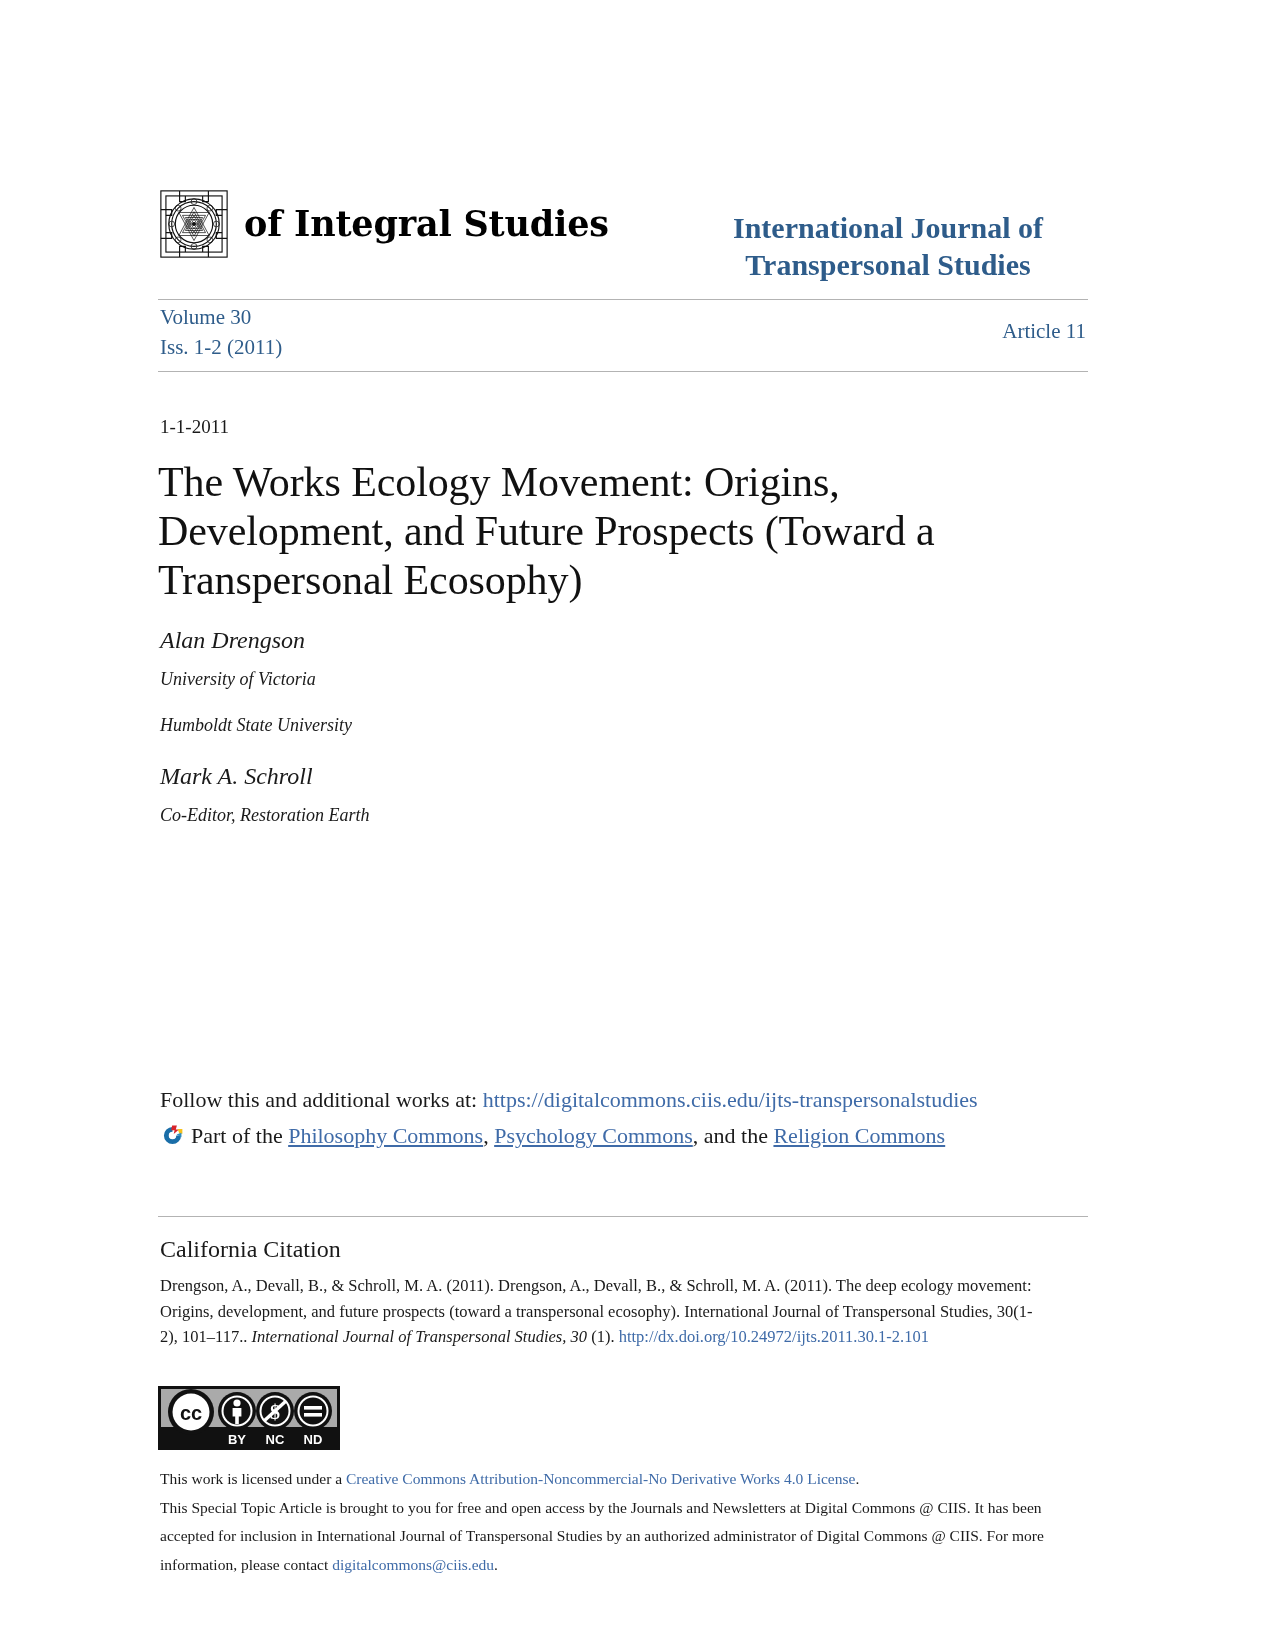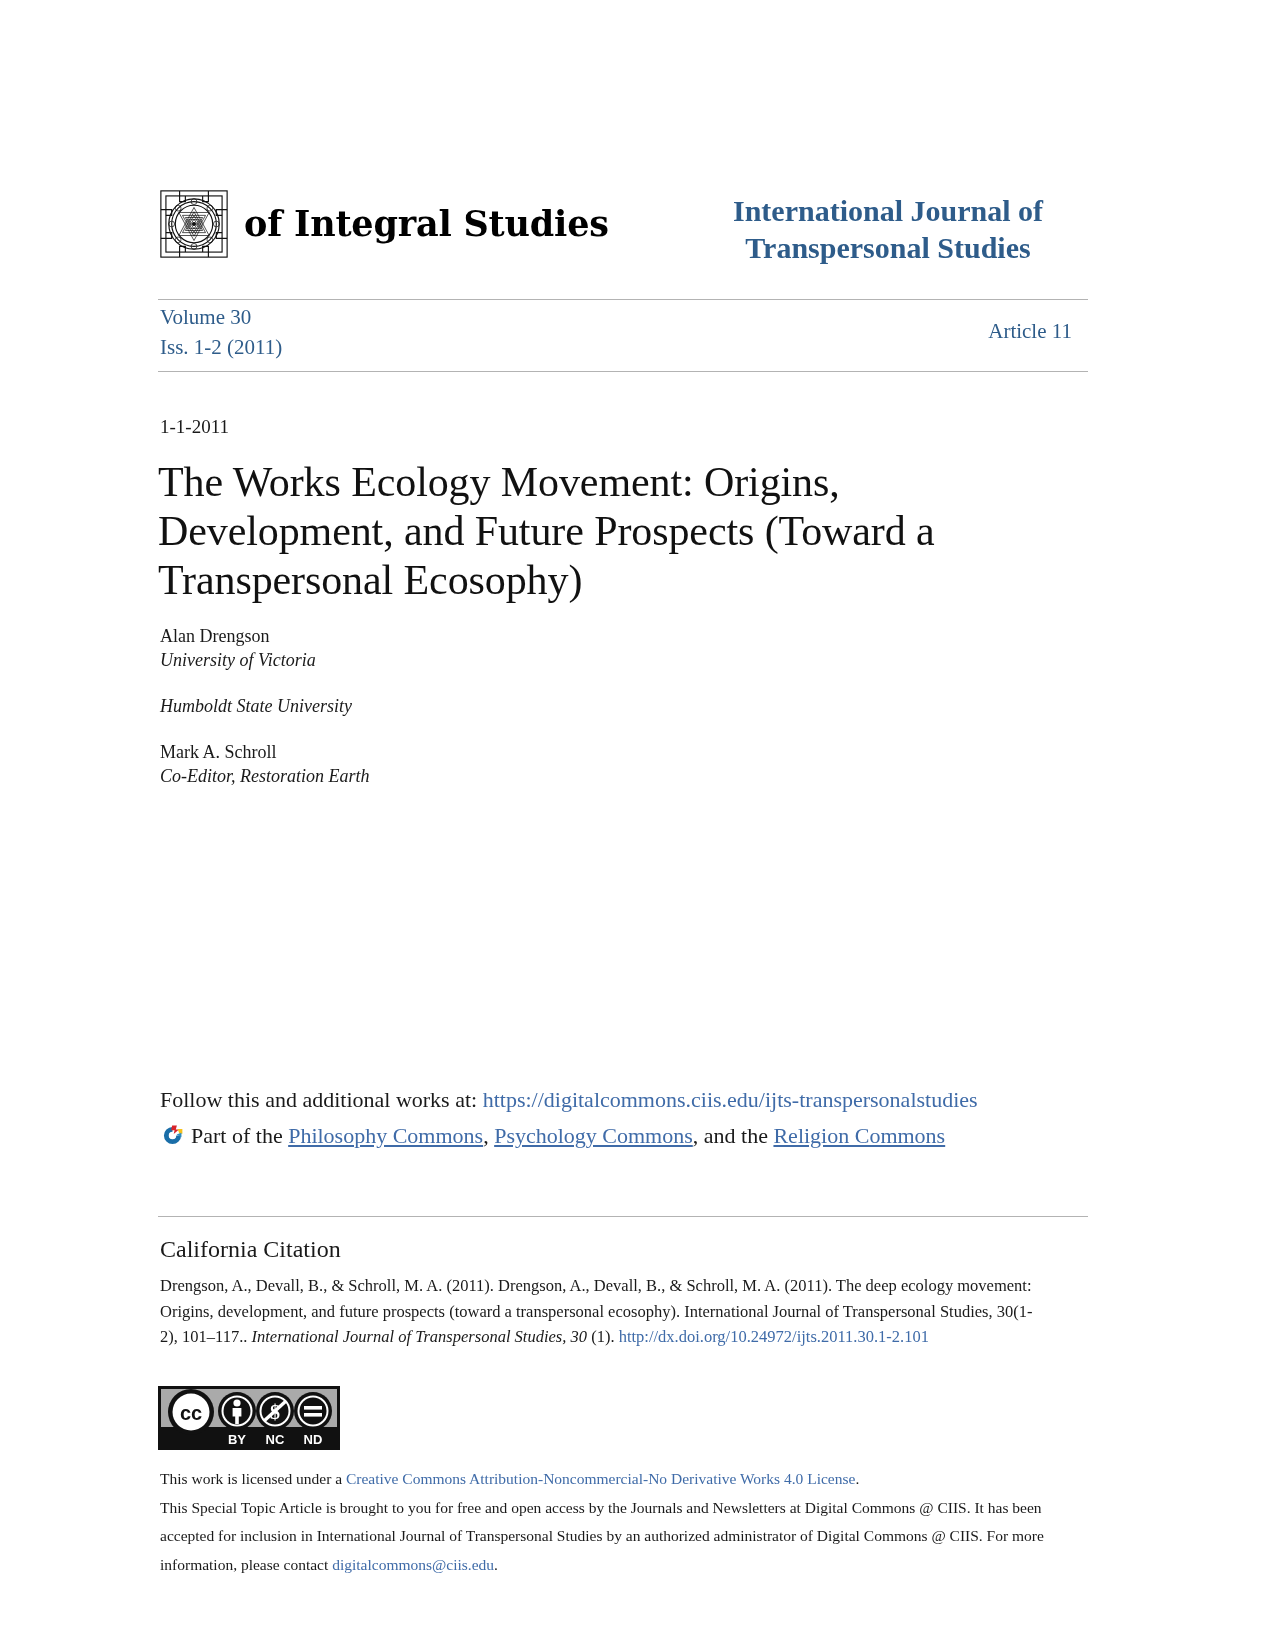"International Journal of" .journal-title { top: 13px -> 30px }
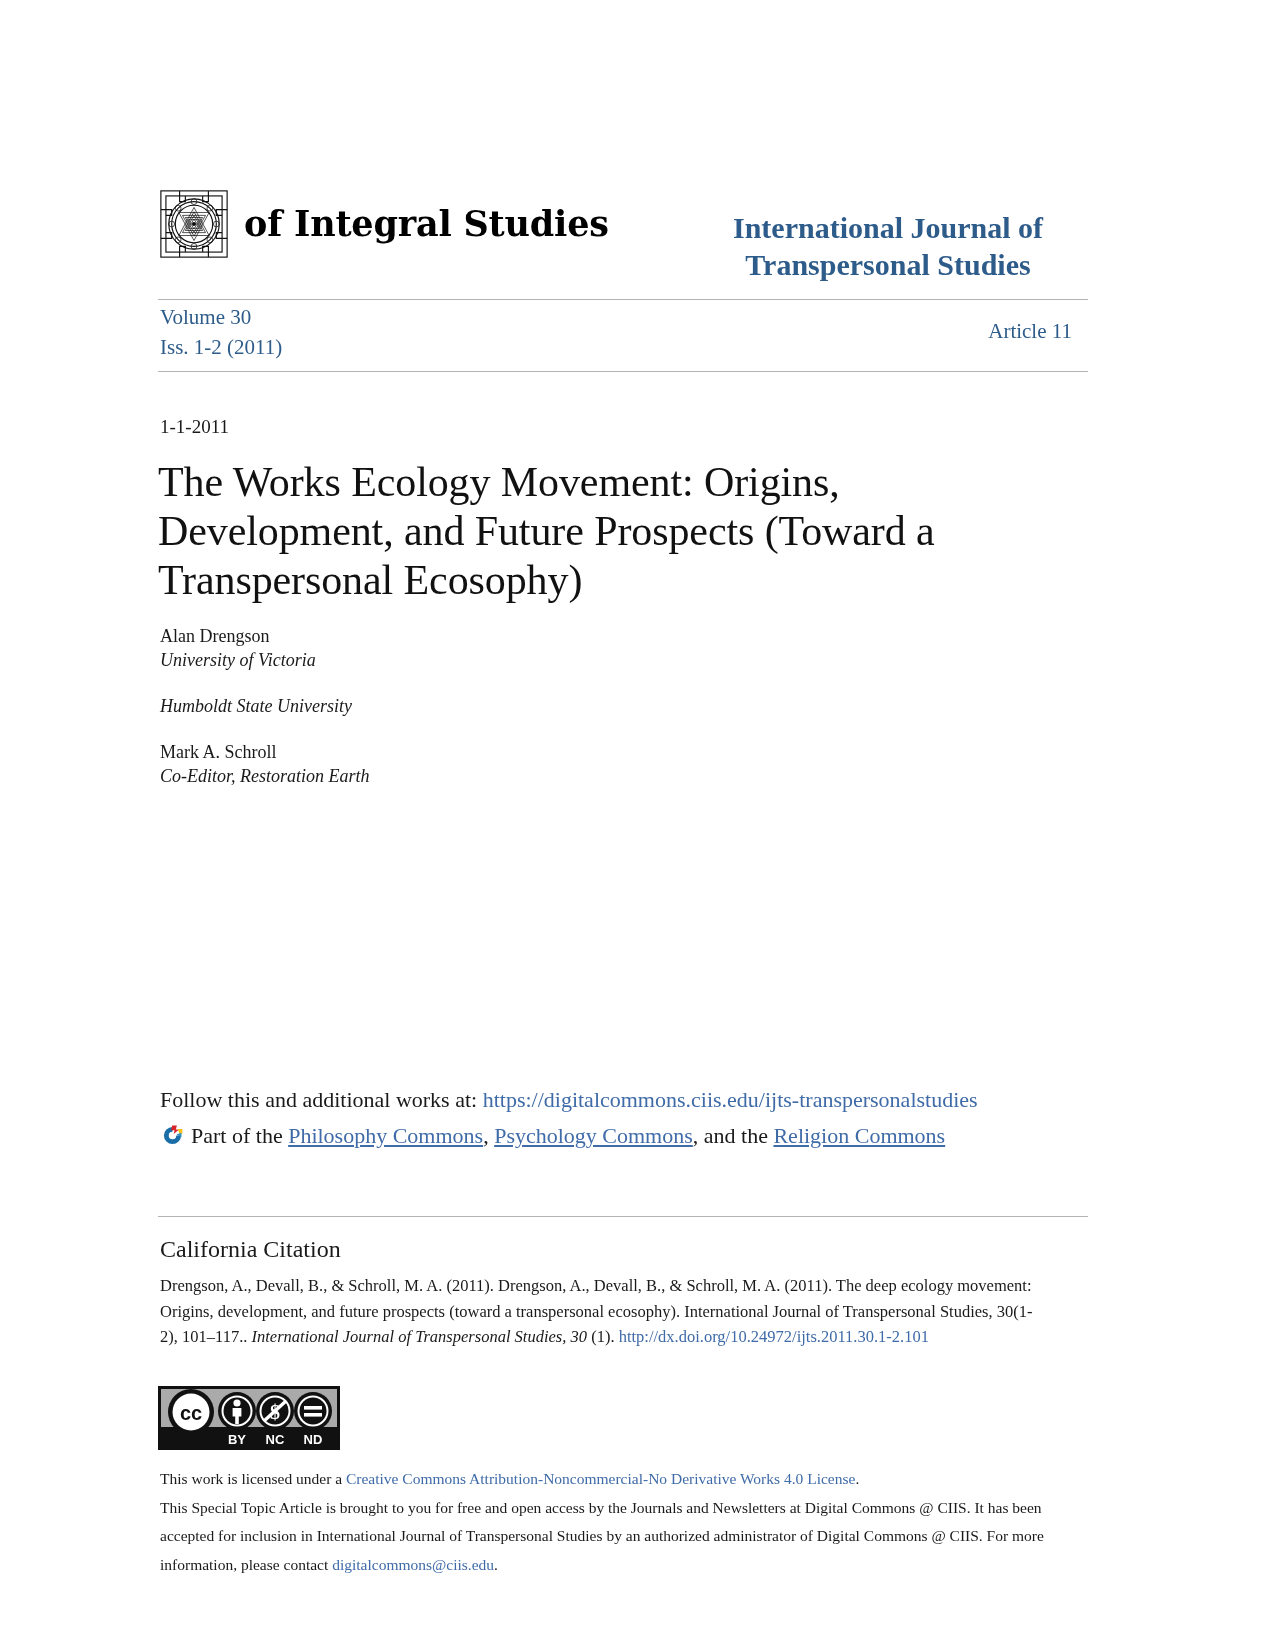"Article 11" .volume-right { right: 16px -> 2px }
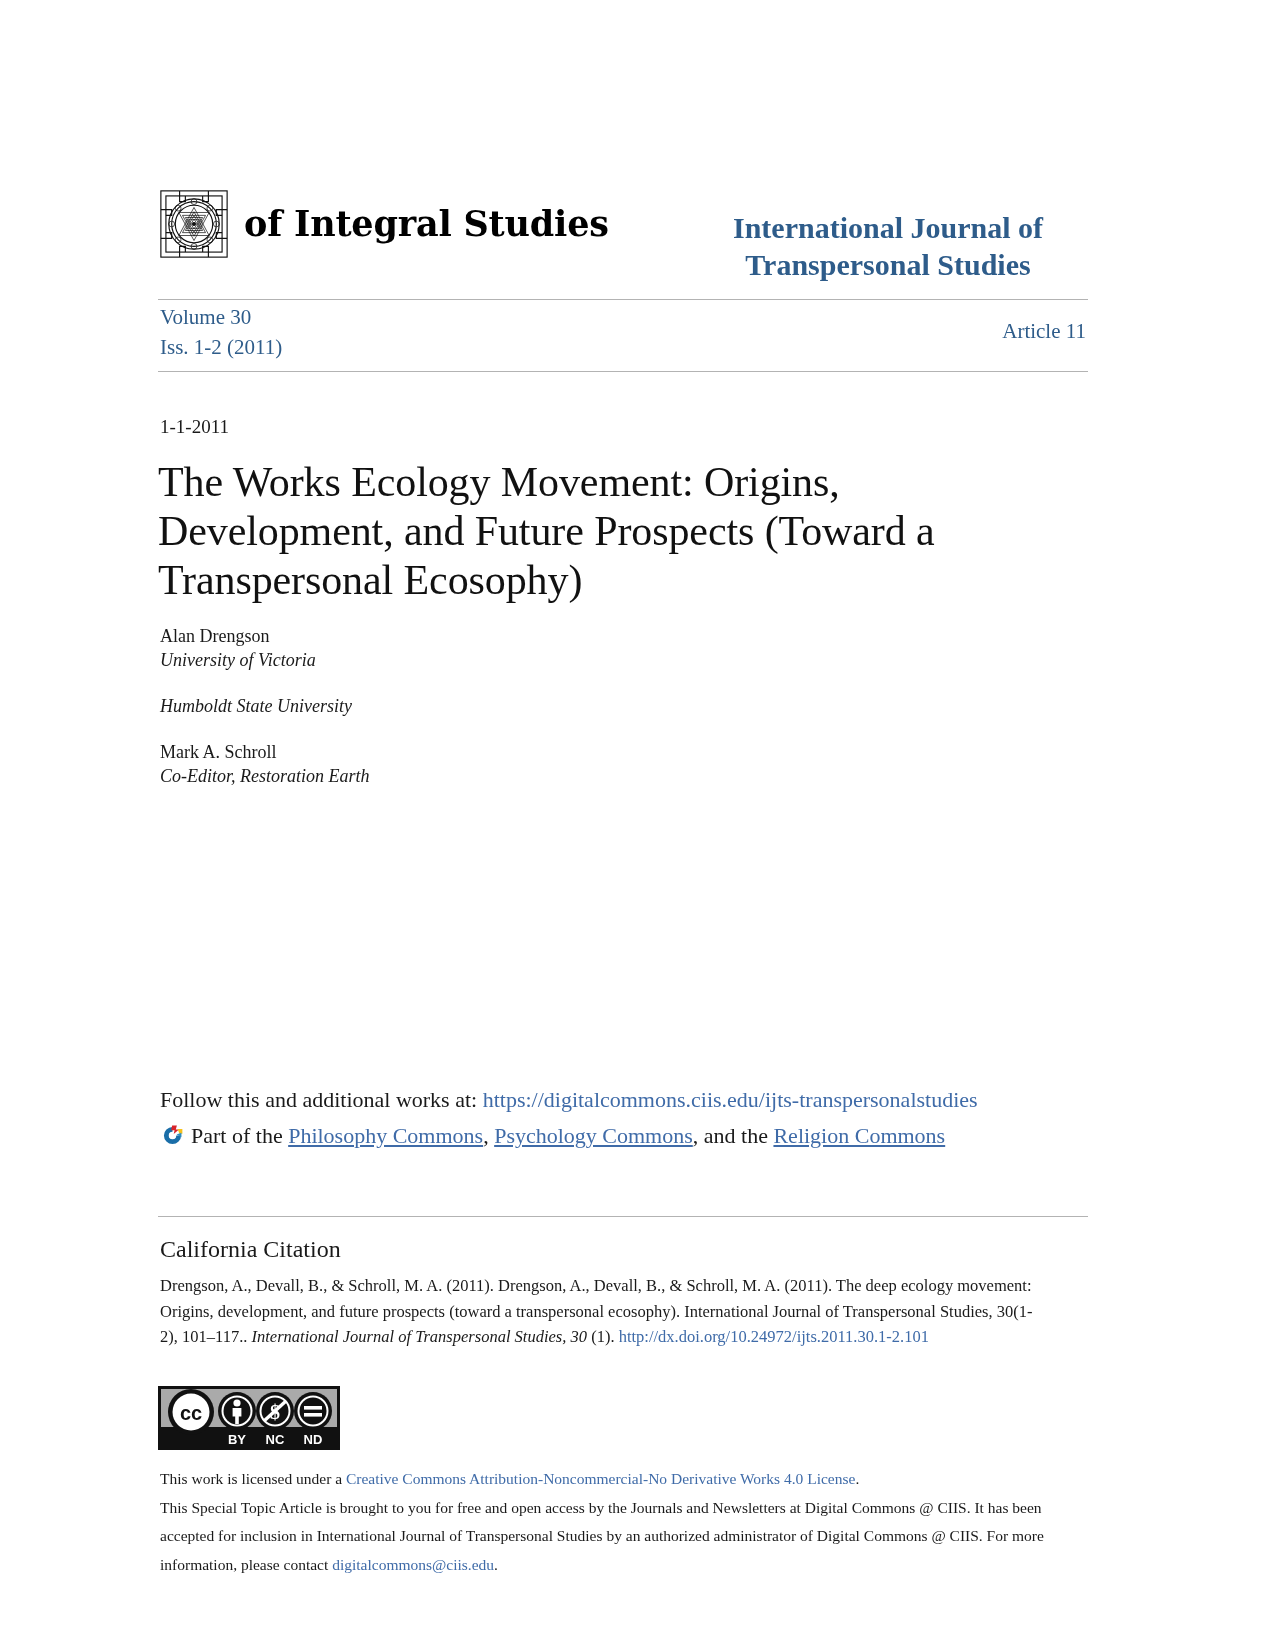"Alan Drengson" .author-name { font-size: 18px -> 24px; font-style: none -> italic }
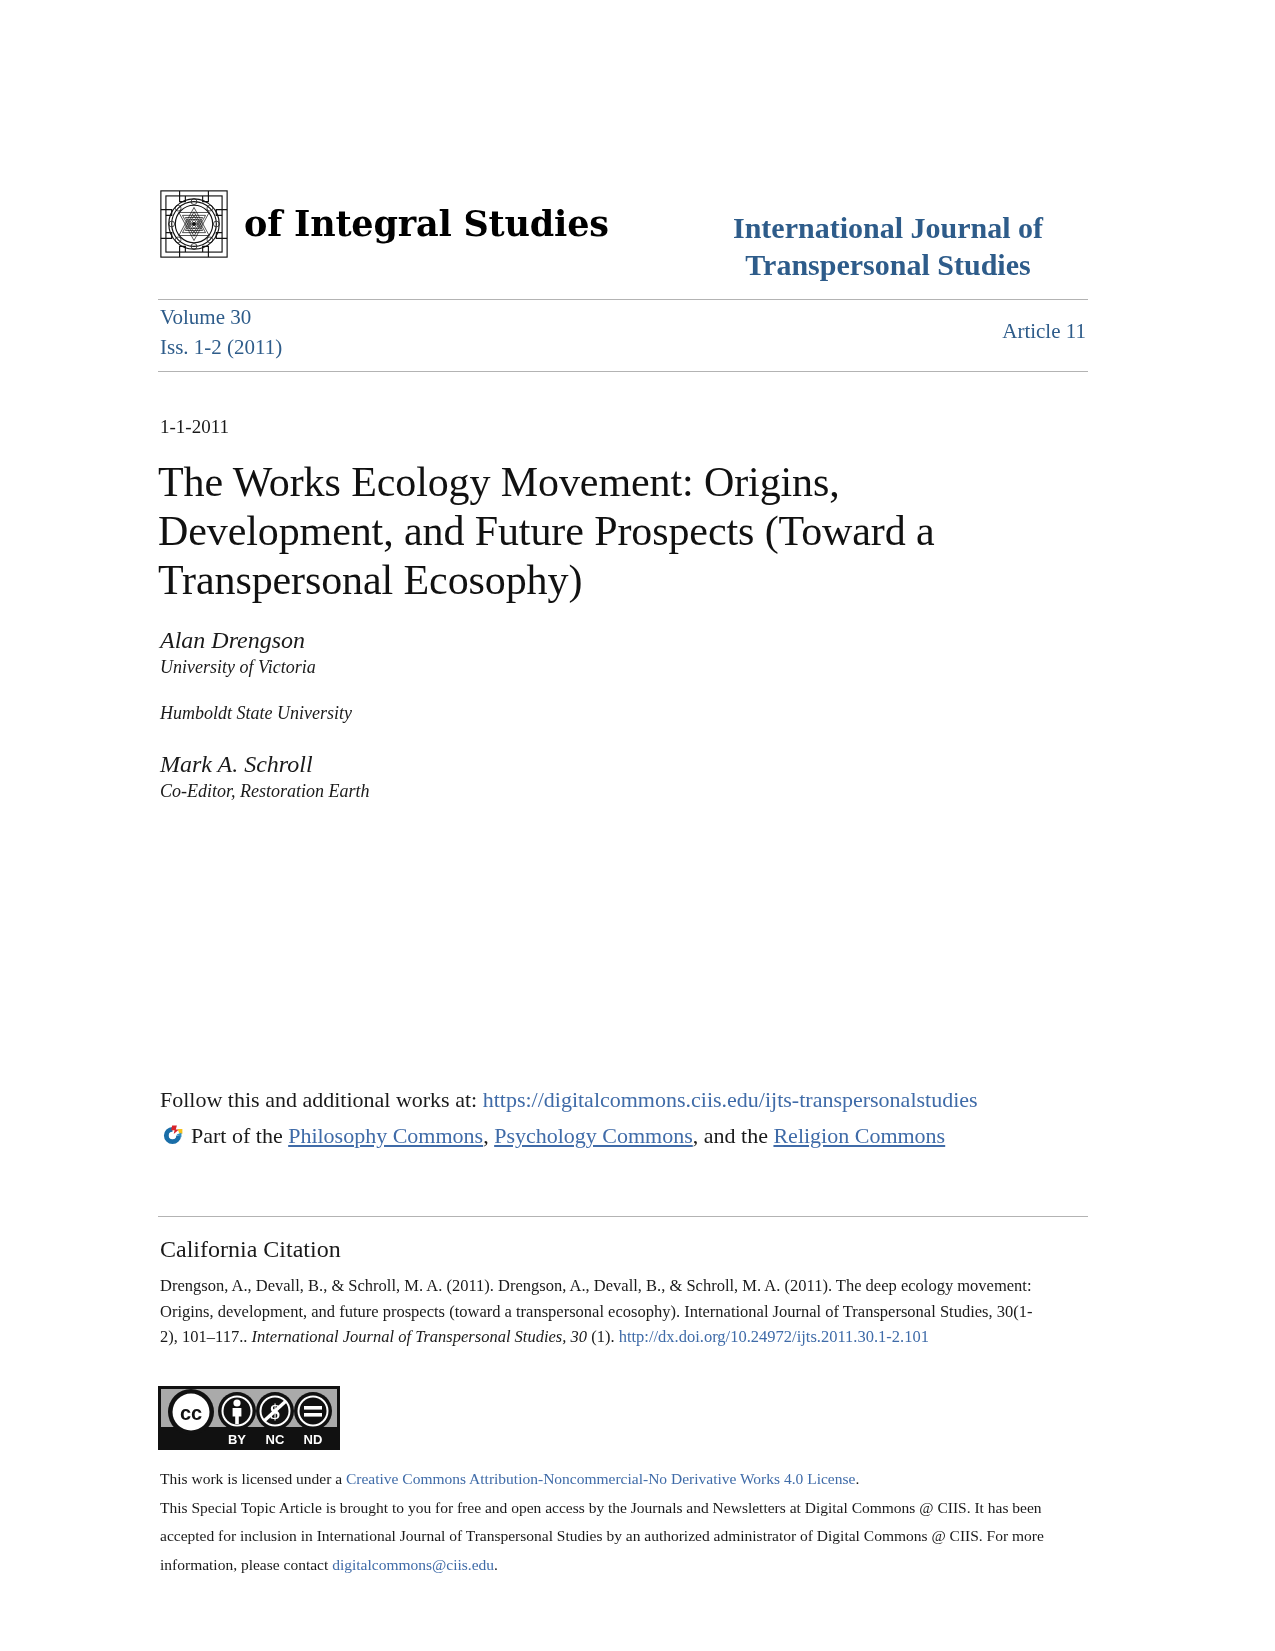"University of Victoria" .author-affil { margin-top: 1px -> 13px }
